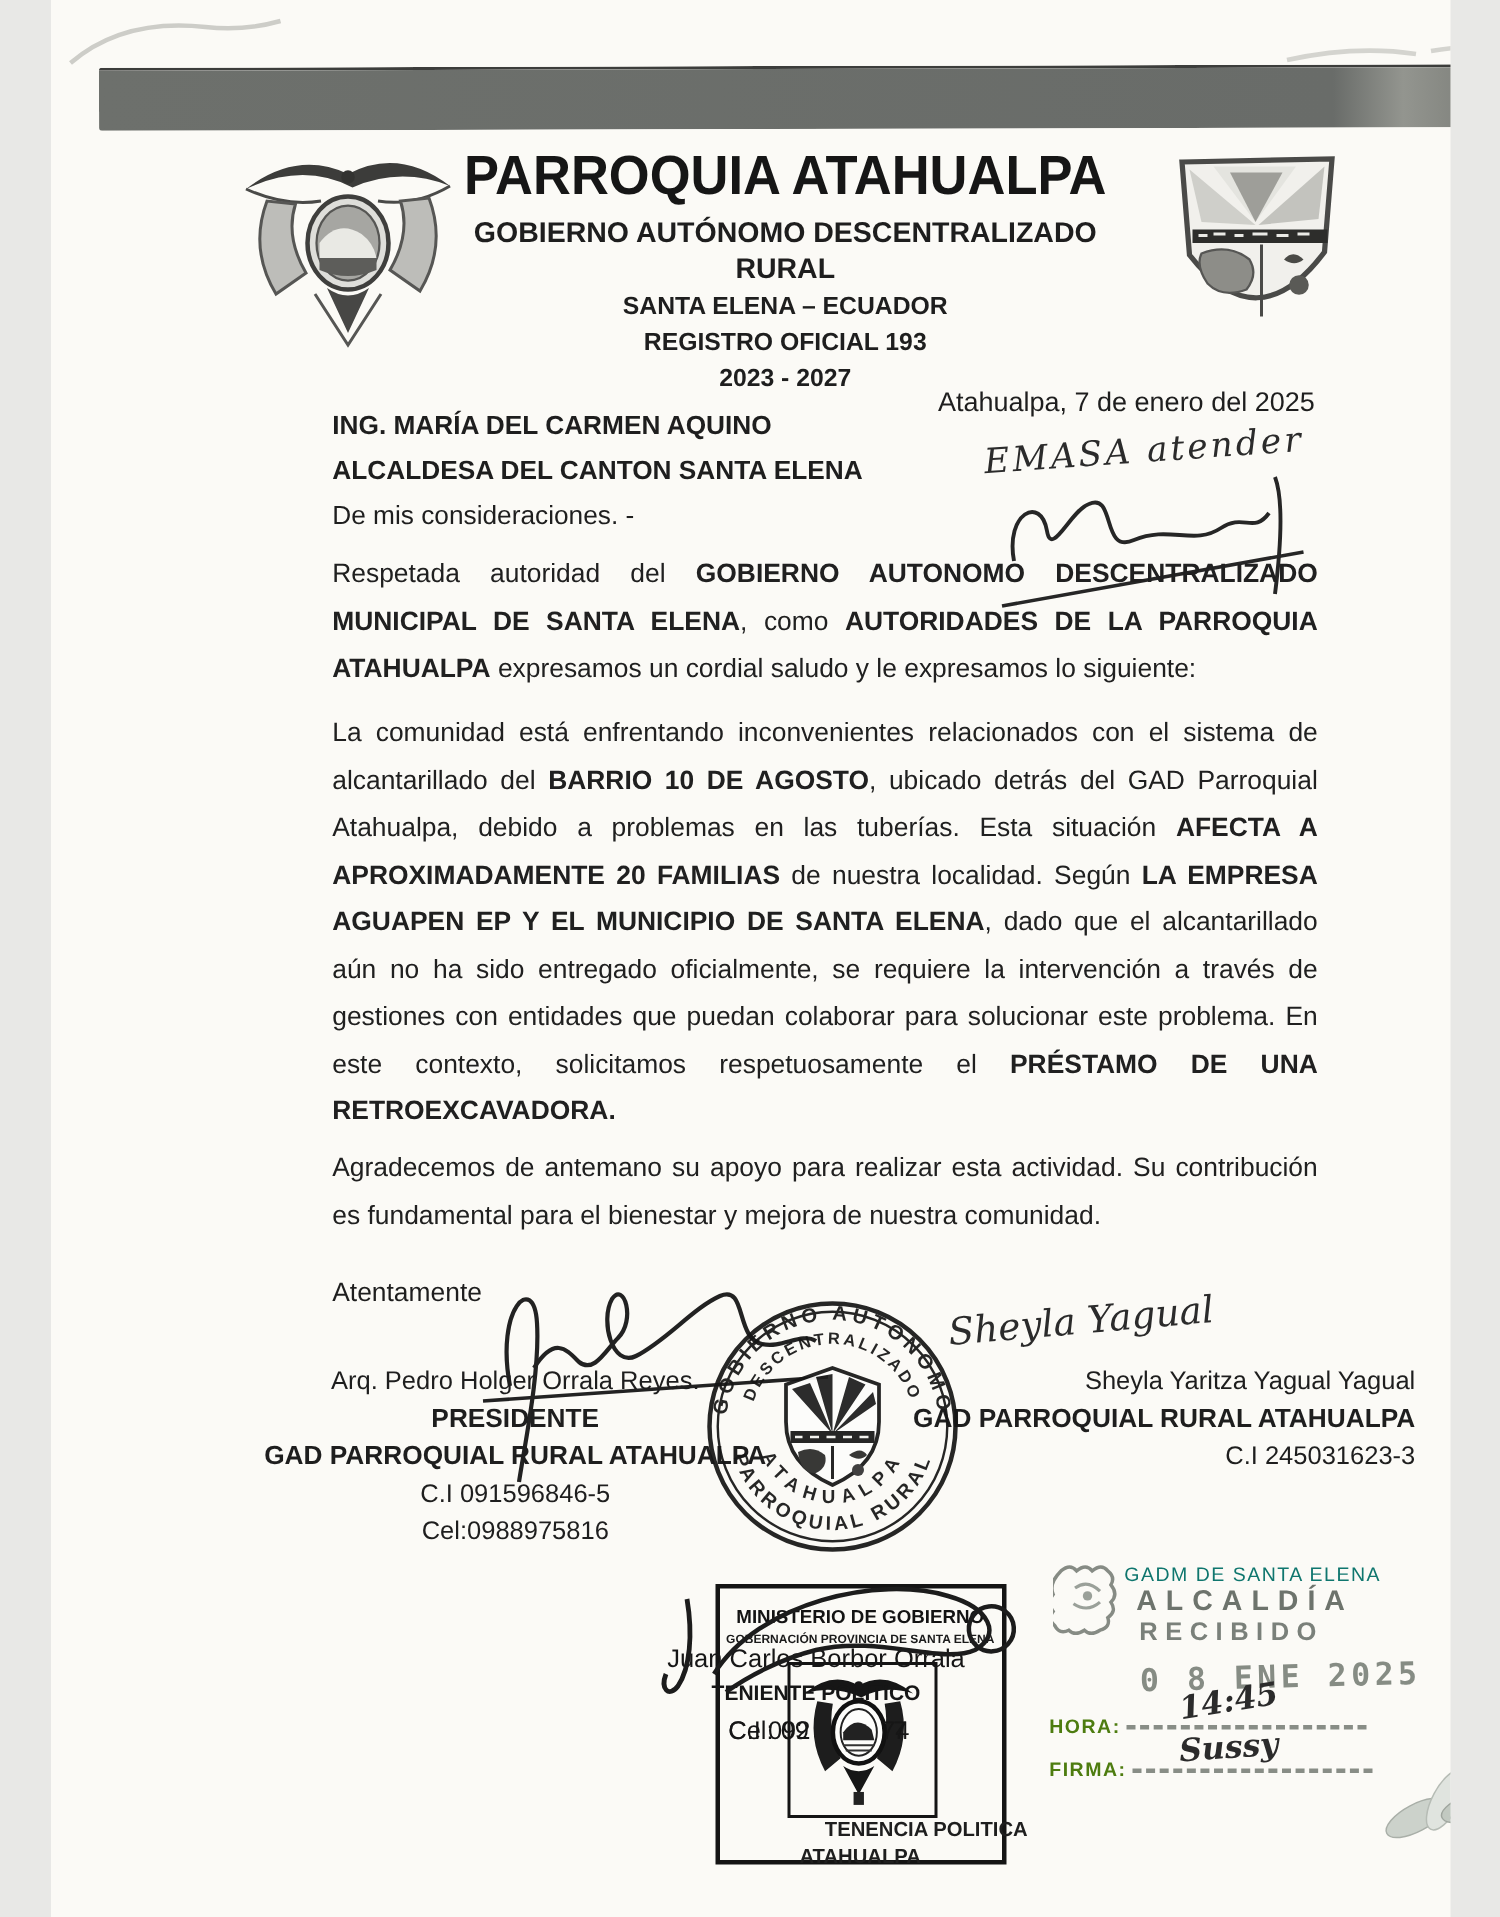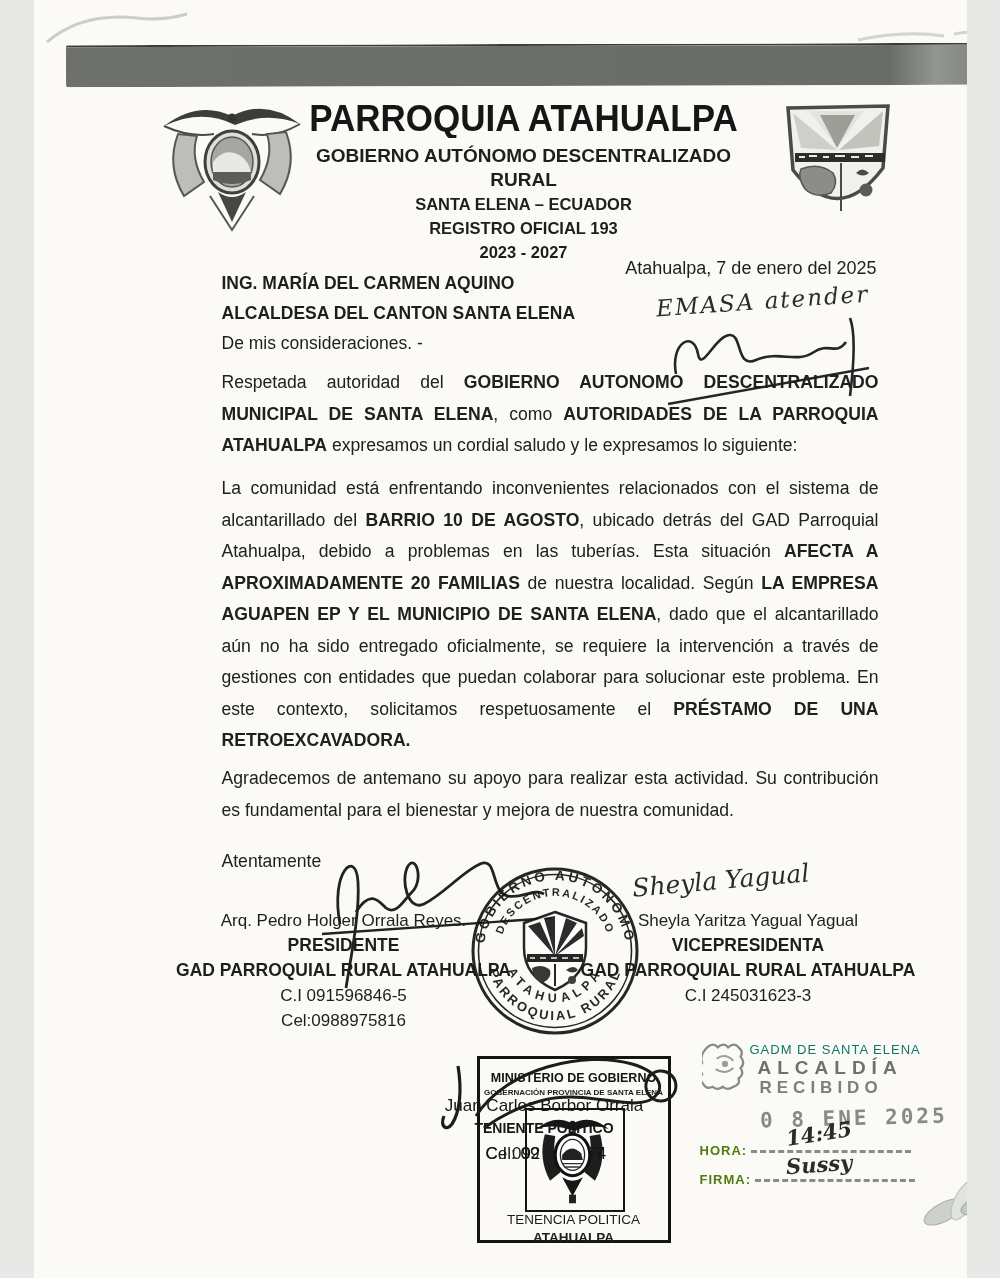"Sheyla Yaritza Yagual Yagual" .sig-right { left: 542px -> 565px; text-align: none -> right }
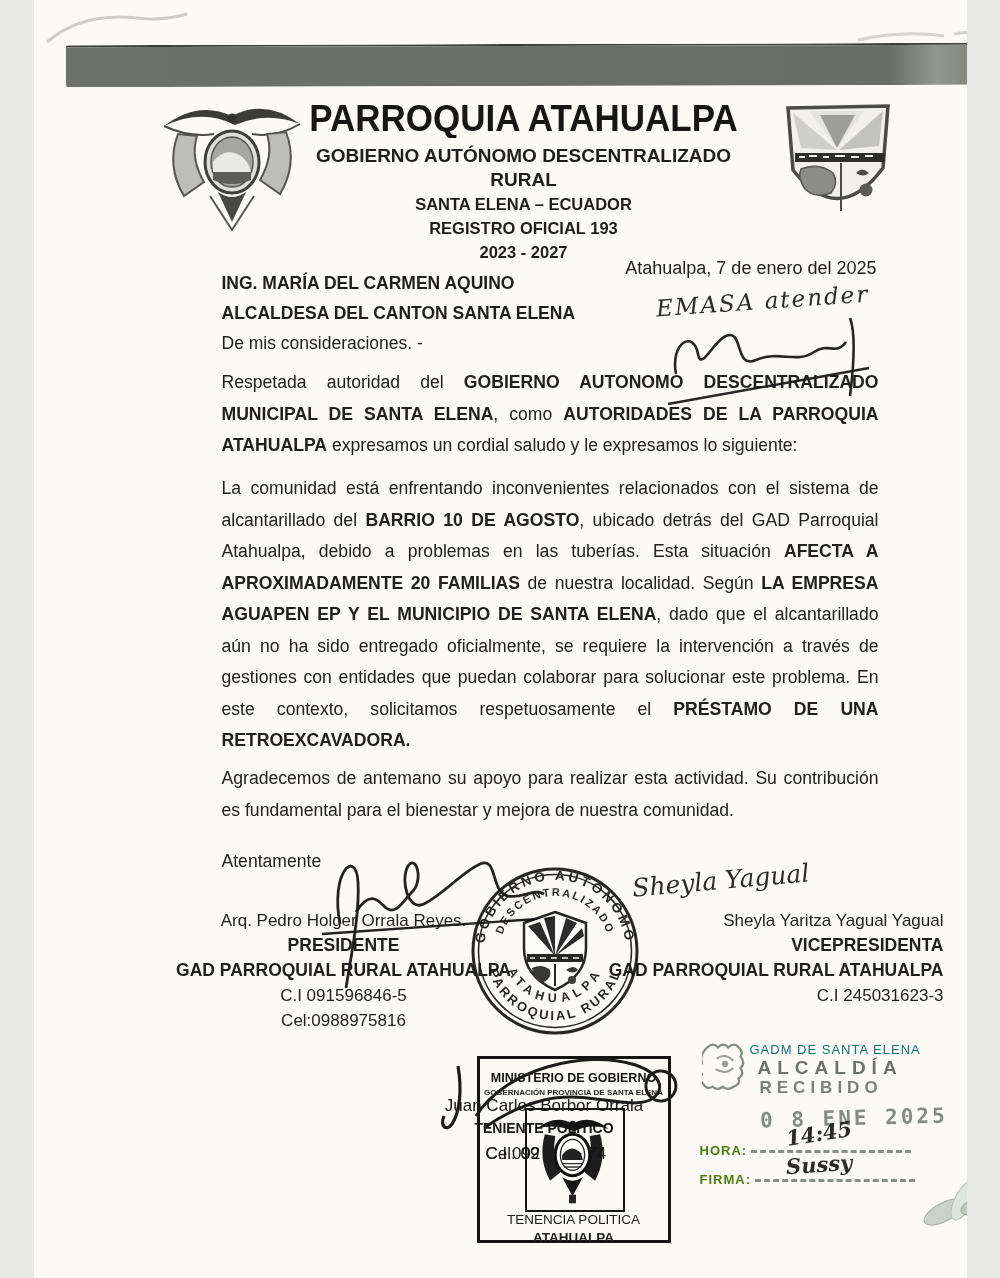"VICEPRESIDENTA" div.bold { html: <div>VICEPRESIDENTA</div> -> none }
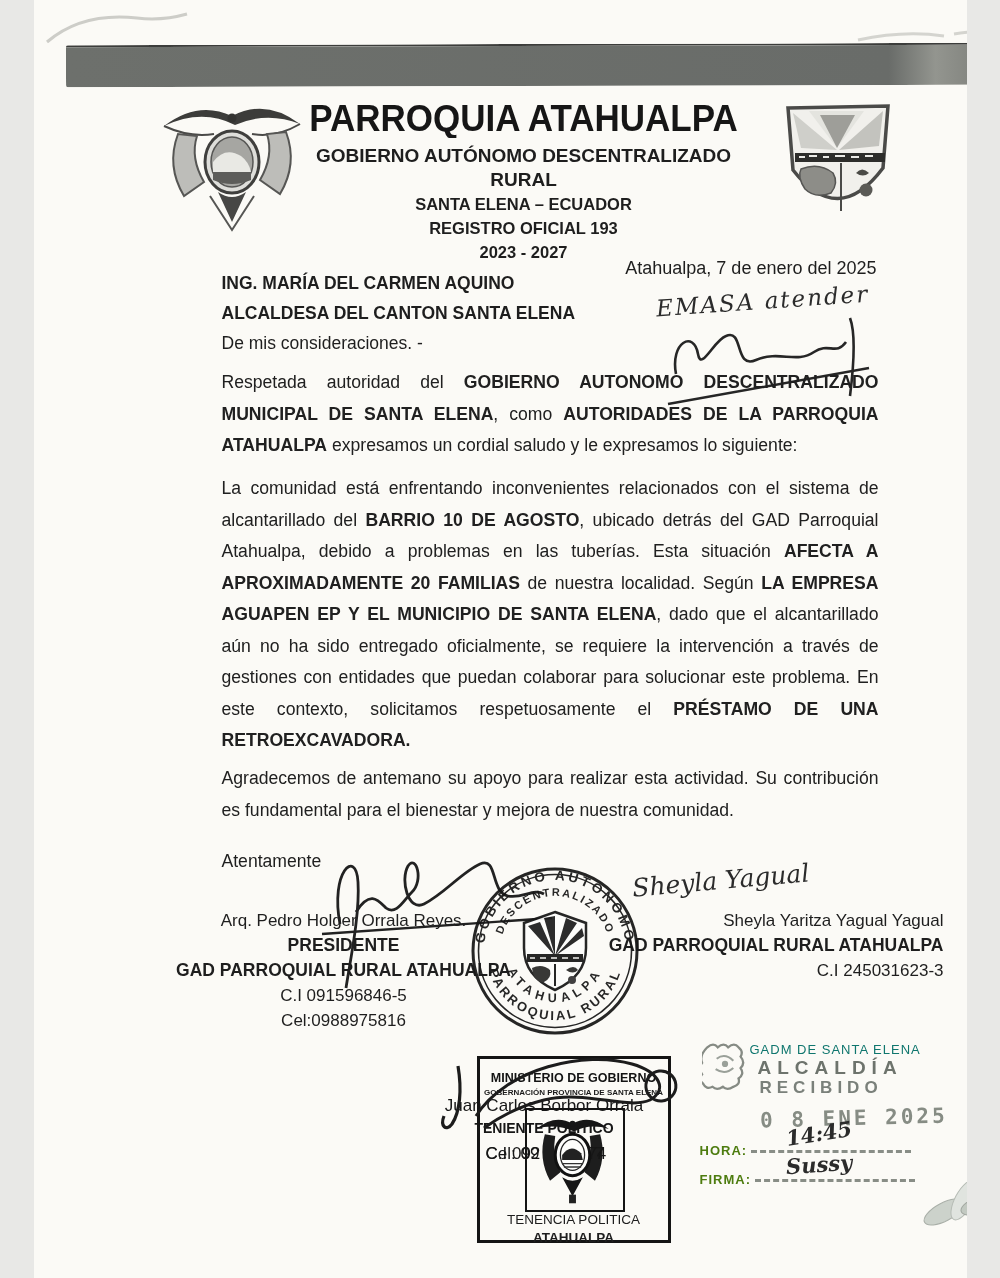"TENENCIA POLITICA" .ministry .f1 { font-weight: normal -> bold; padding-left: none -> 44px }
